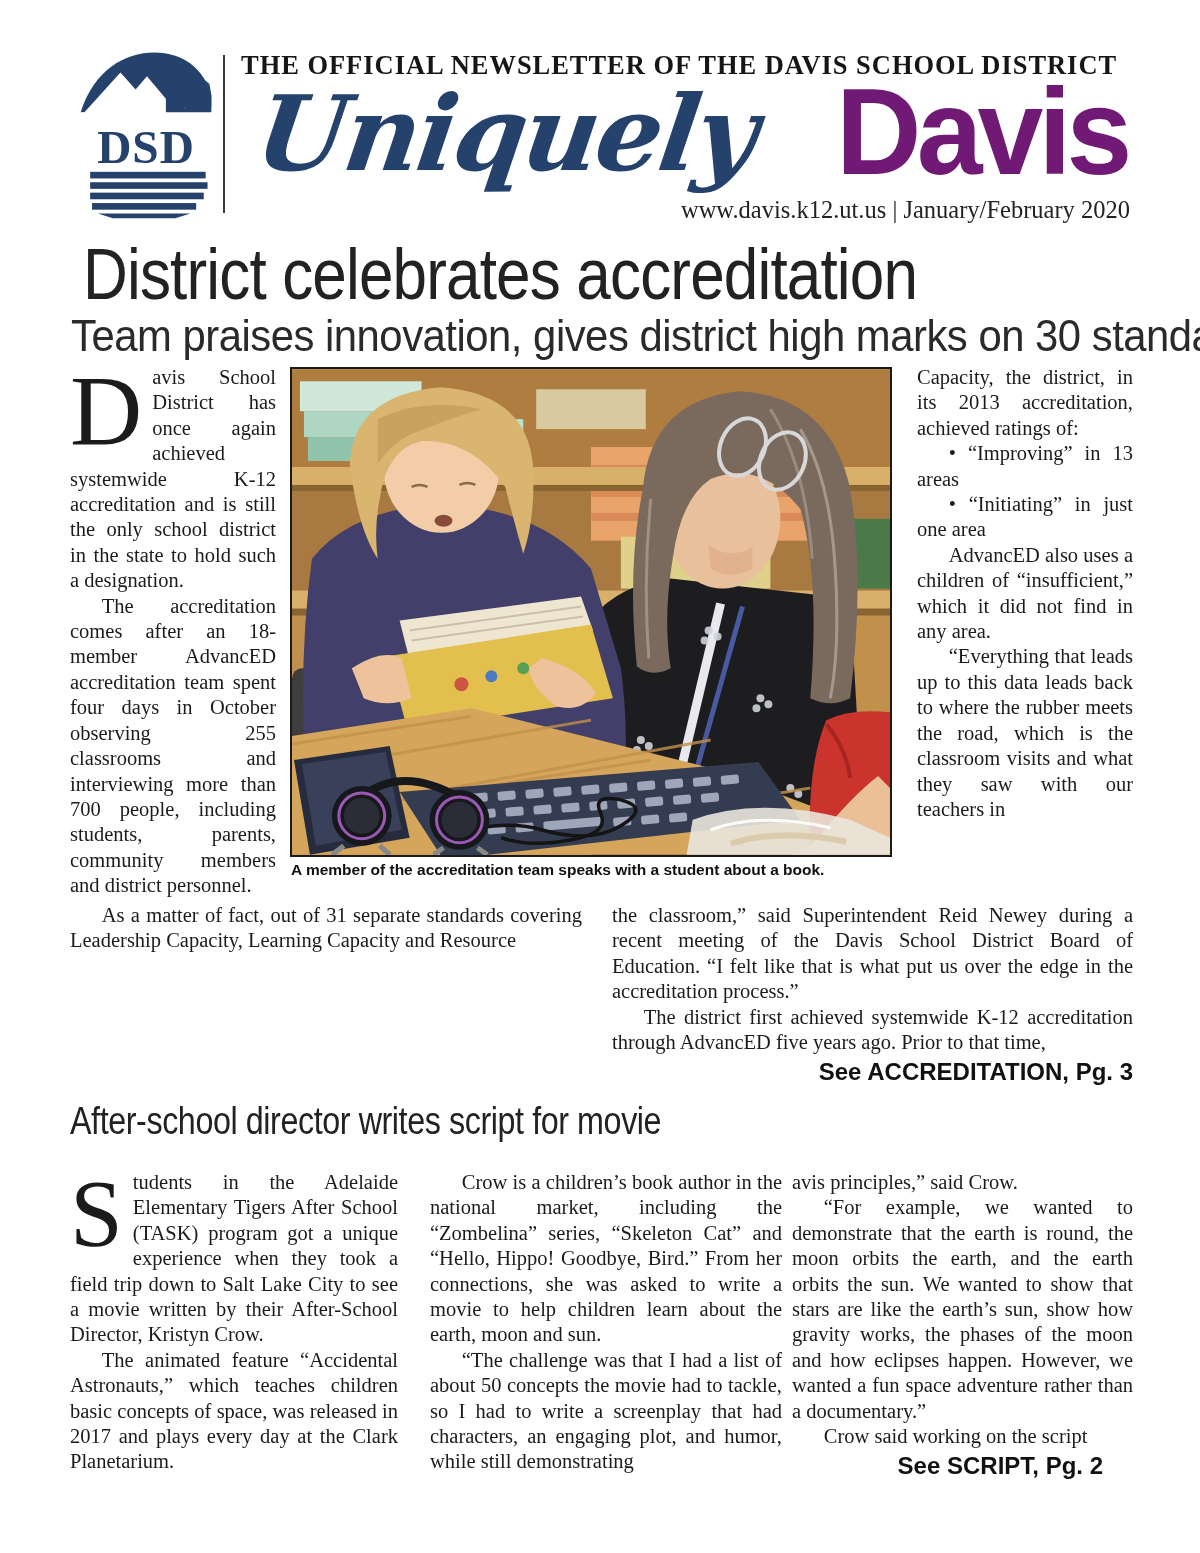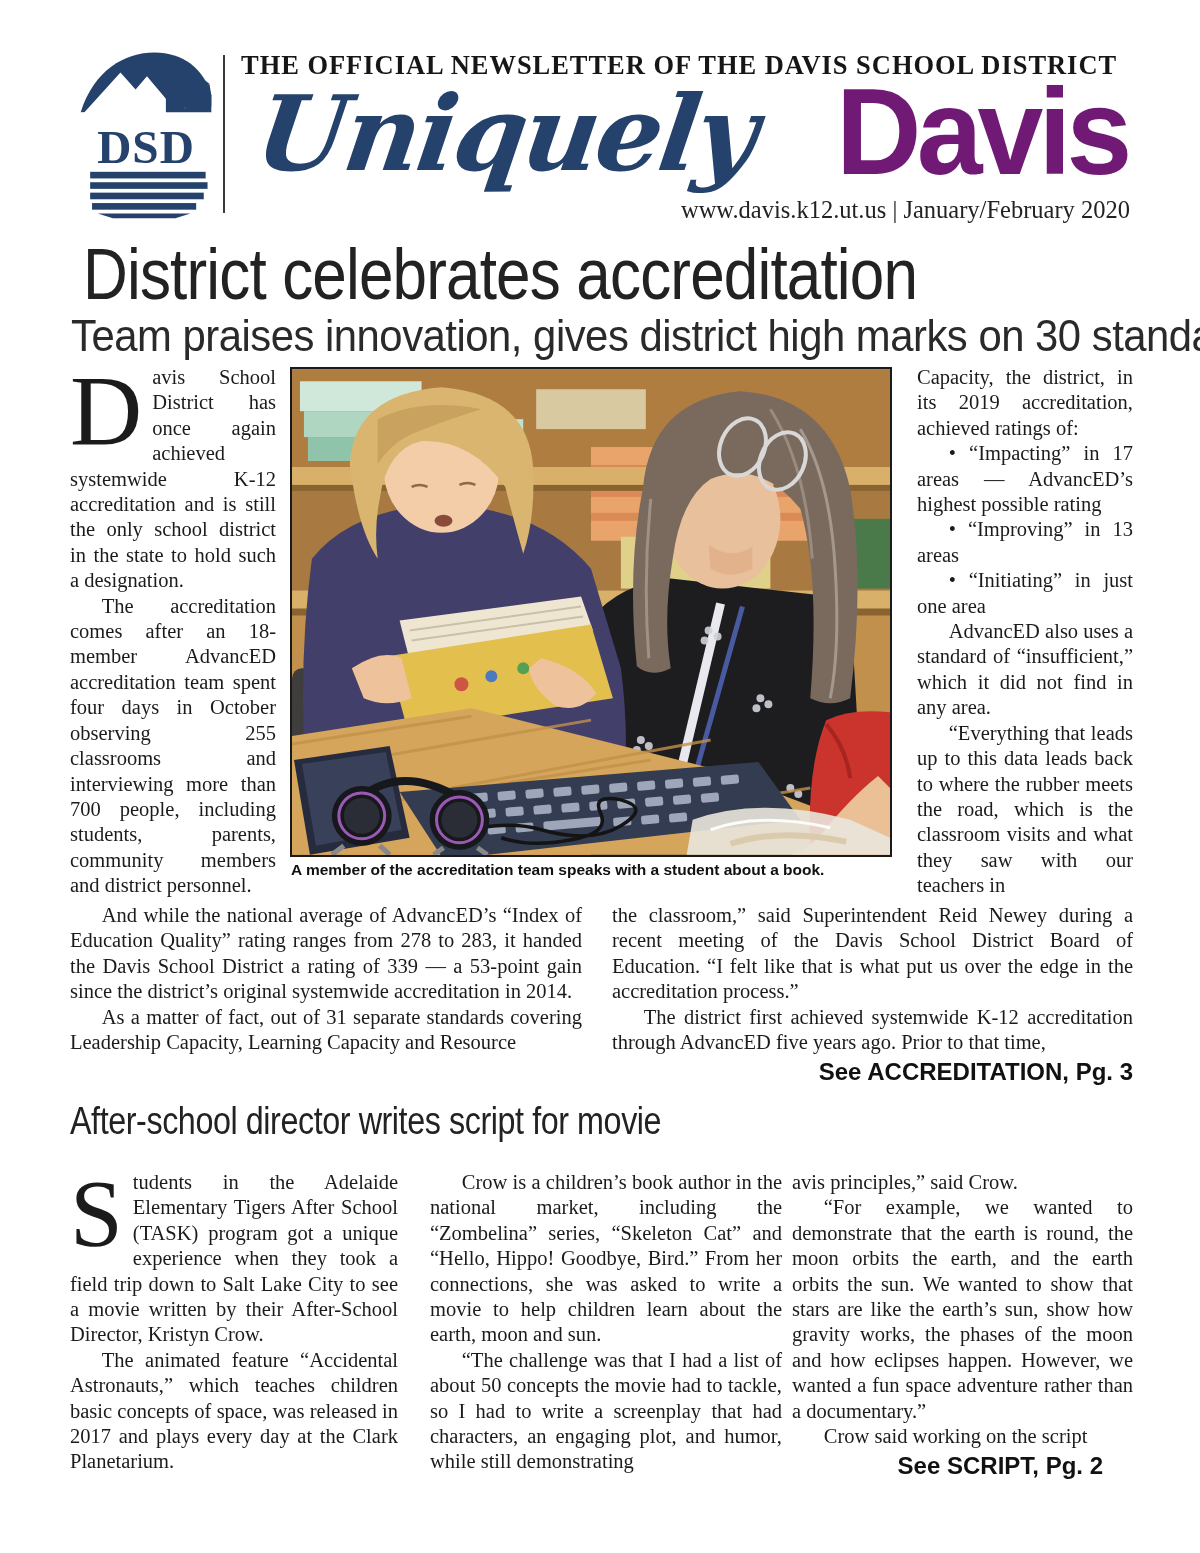"Capacity, the district, in its" p { text: 2019 -> 2013 }
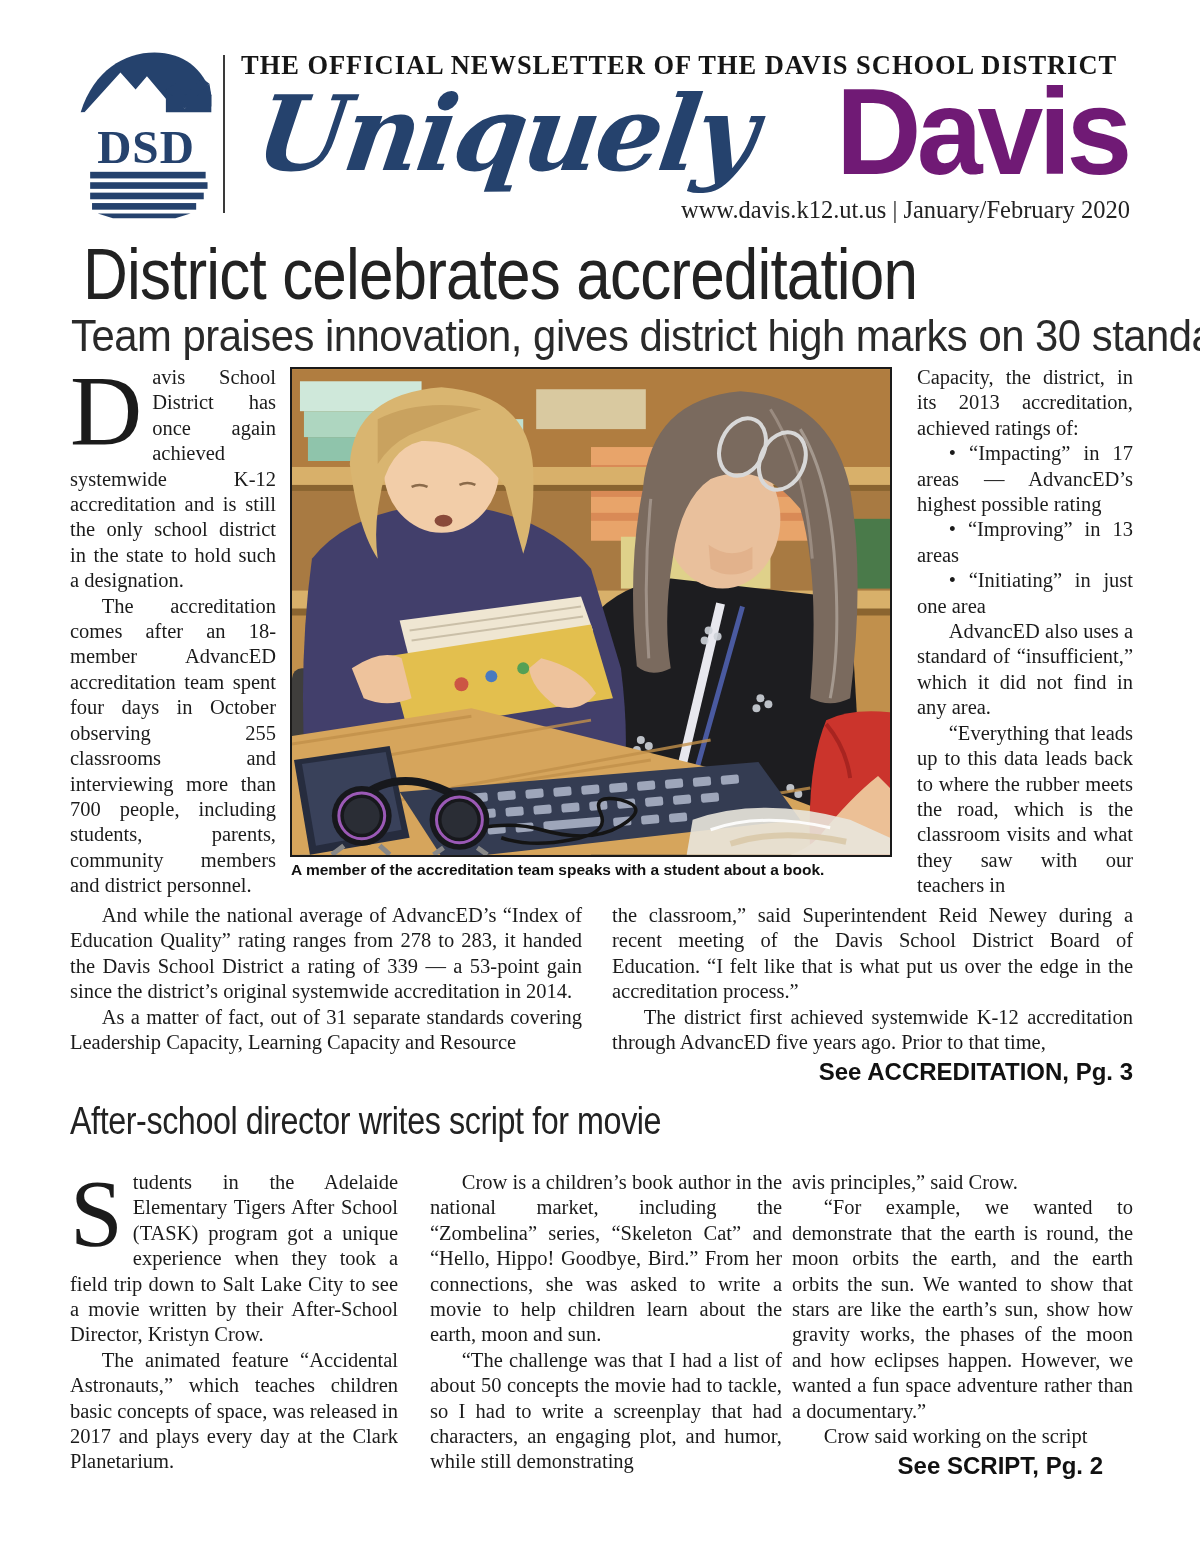"• “Impacting” in 17 areas" p.ind { html: <p>• “Impacting” in 17 areas — AdvancED’s highest possible rating</p> -> none }
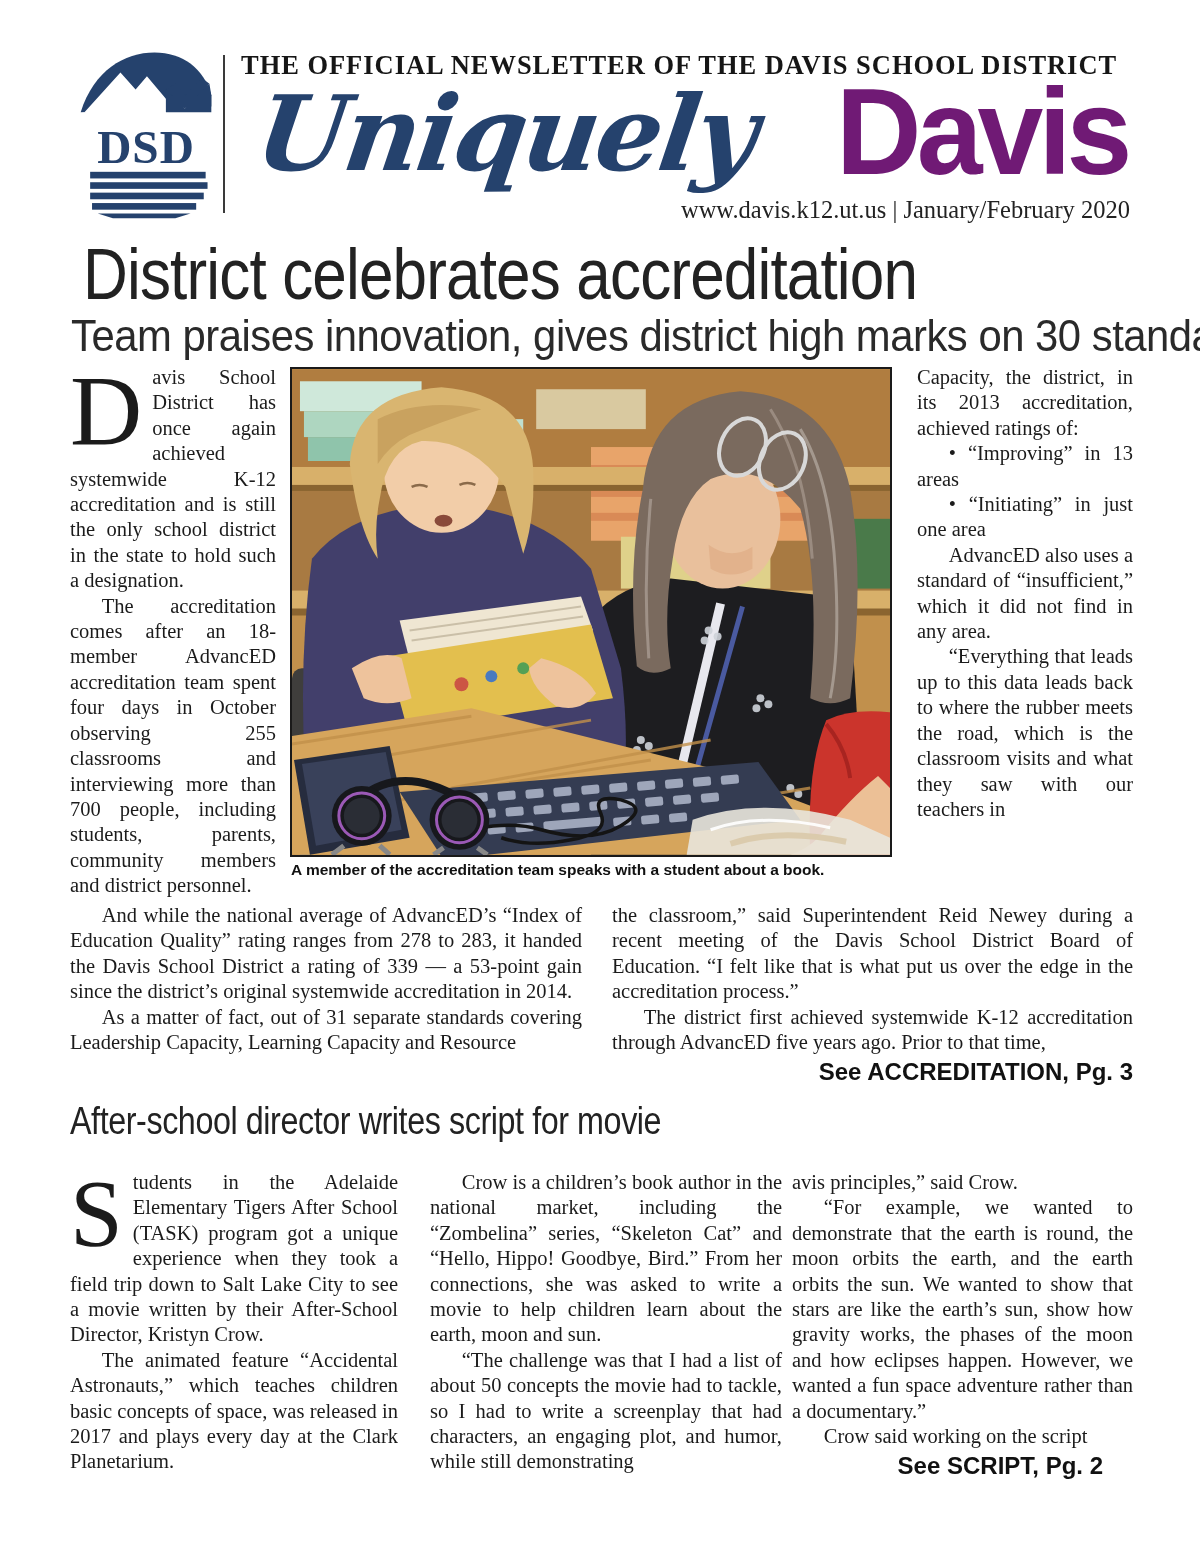"AdvancED also uses a standard" p.ind { text: standard -> children }
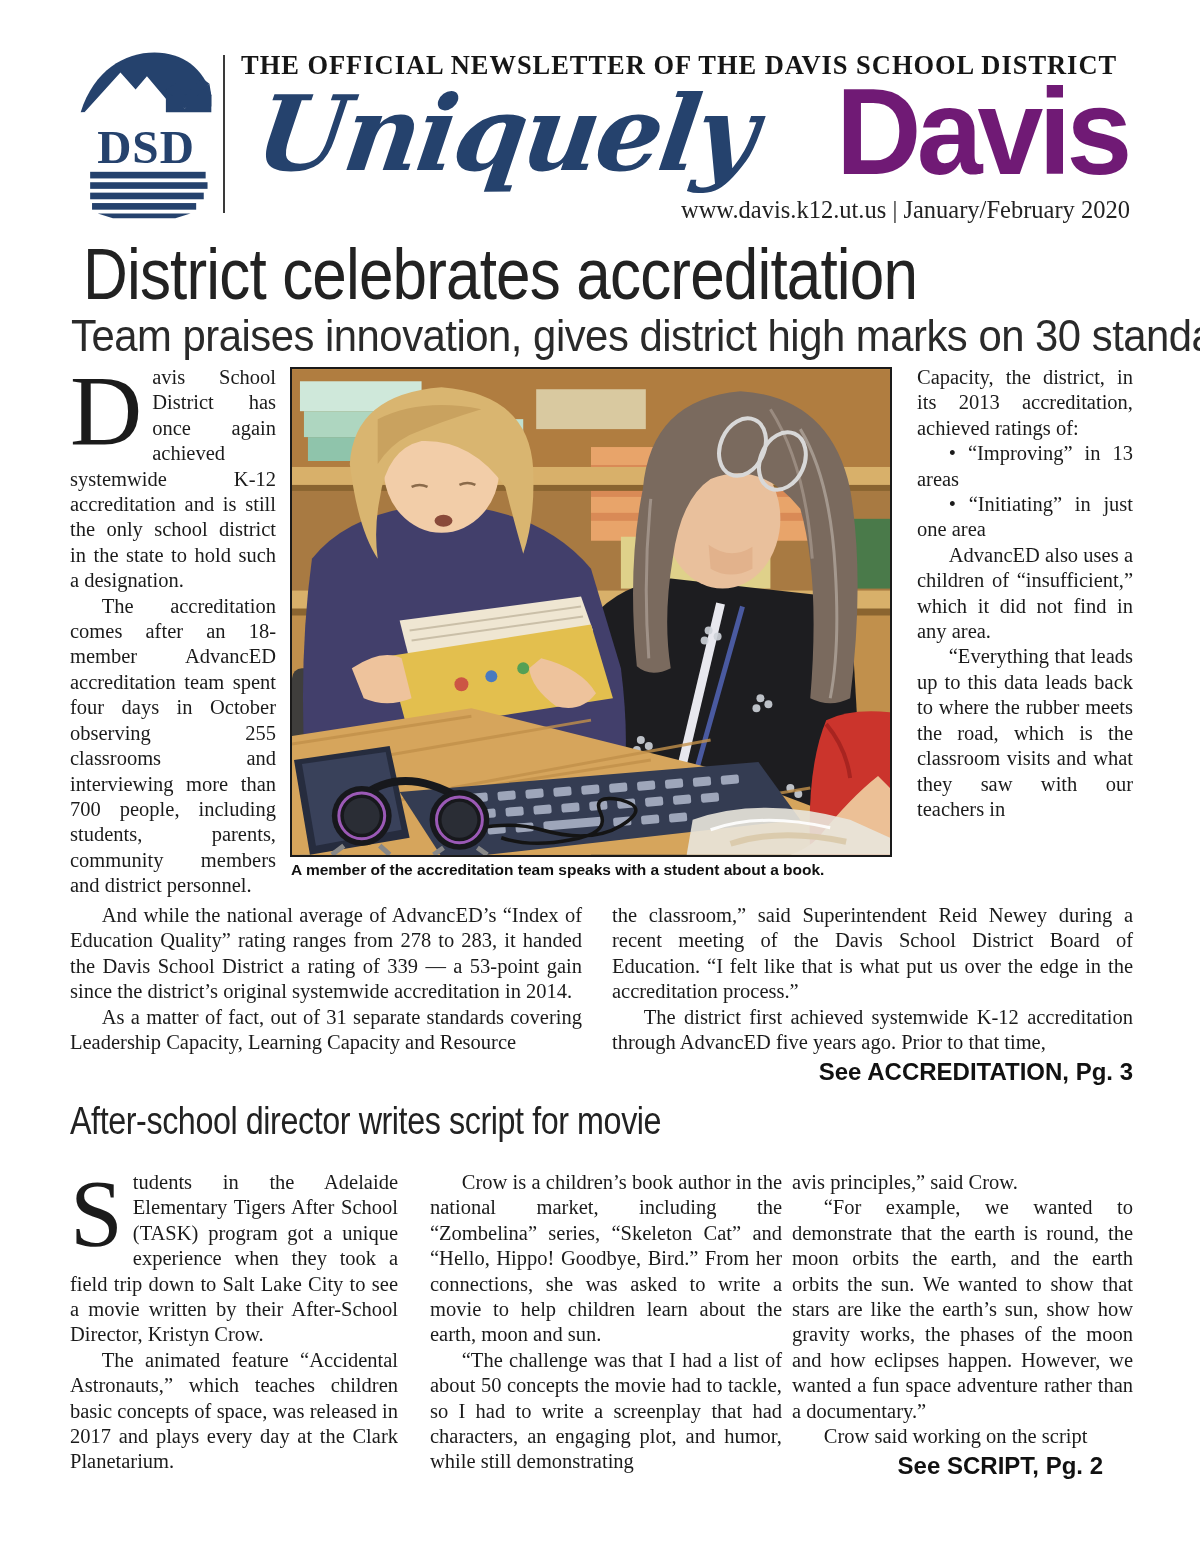"And while the national average" p.ind { html: <p>And while the national average of AdvancED’s “Index of Education Quality” rating ranges from 278 to 283, it handed the Davis School District a rating of 339 — a 53-point gain since the district’s original systemwide accreditation in 2014.</p> -> none }
